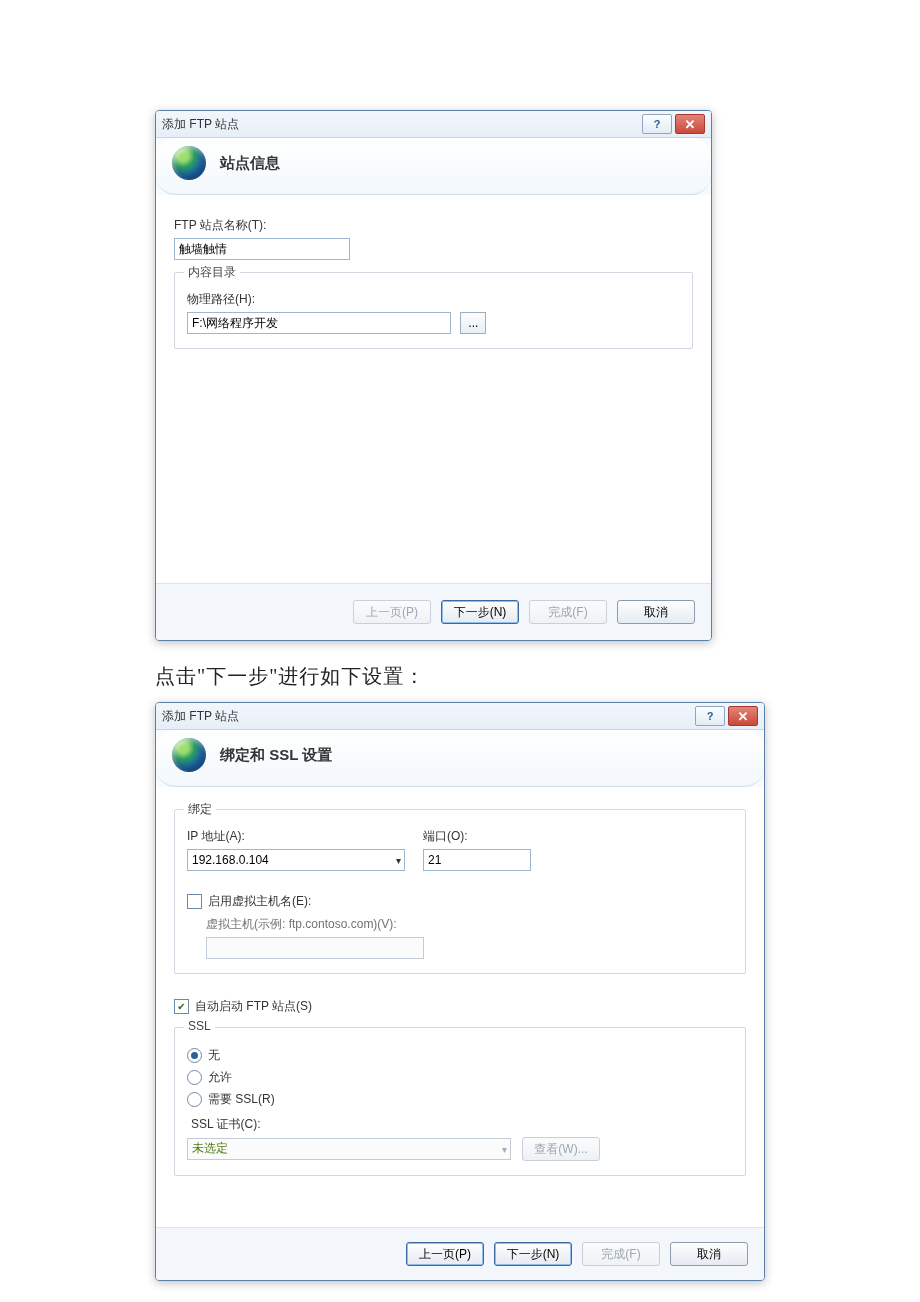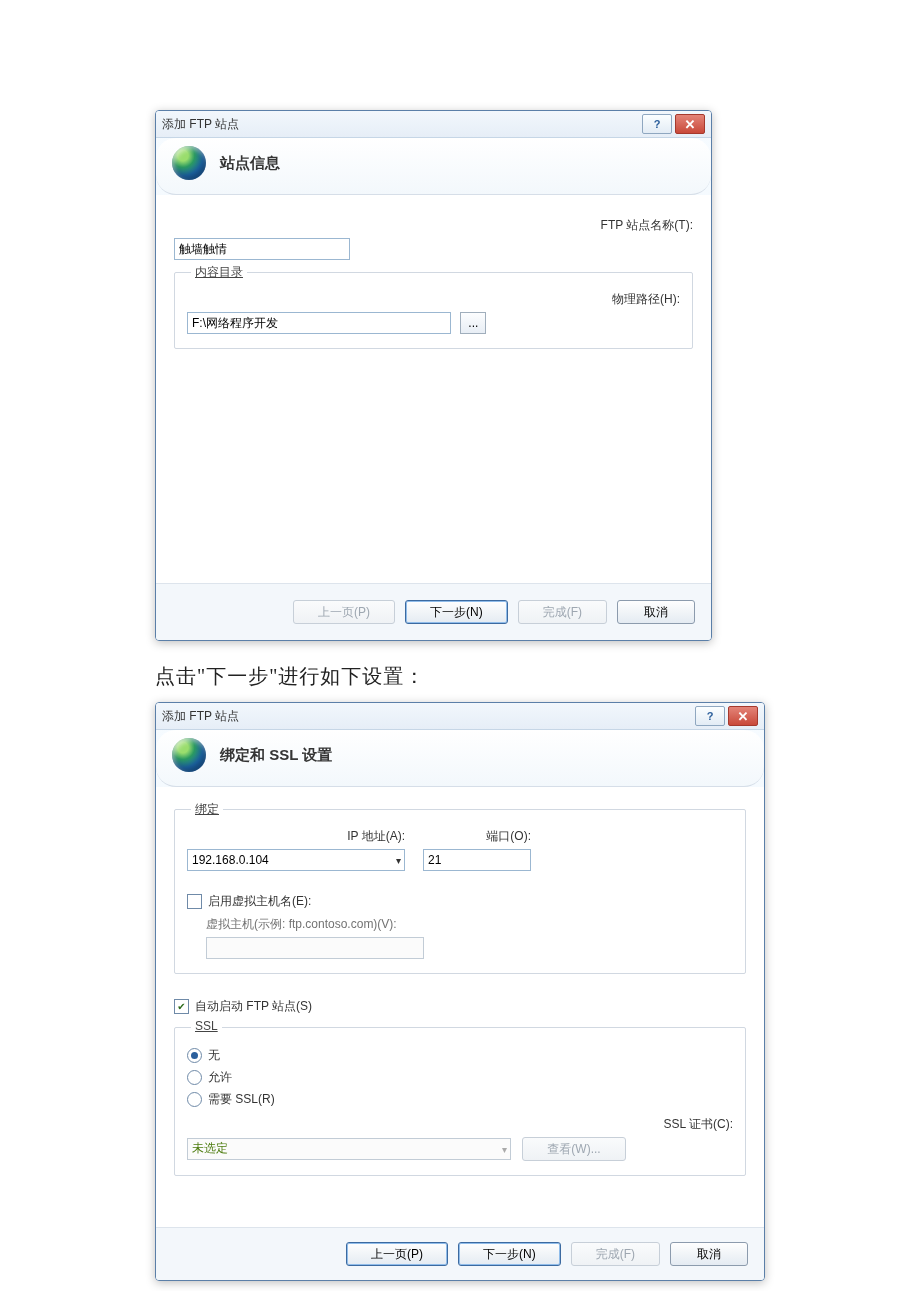"FTP 站点名称(T):" .label { text-align: right -> none }
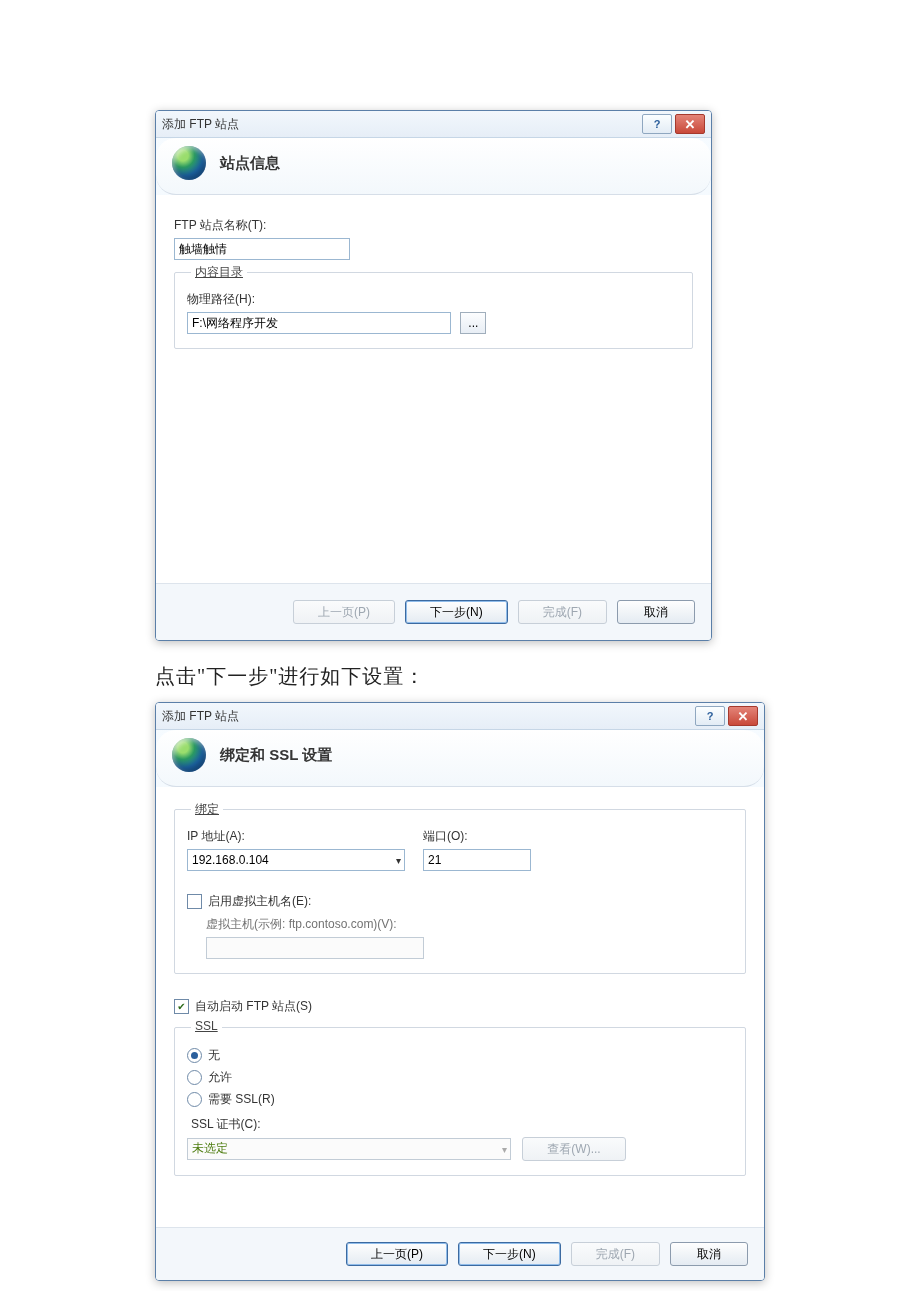"内容目录" .groupbox .legend { left: 16px -> 9px; text-decoration: underline -> none }
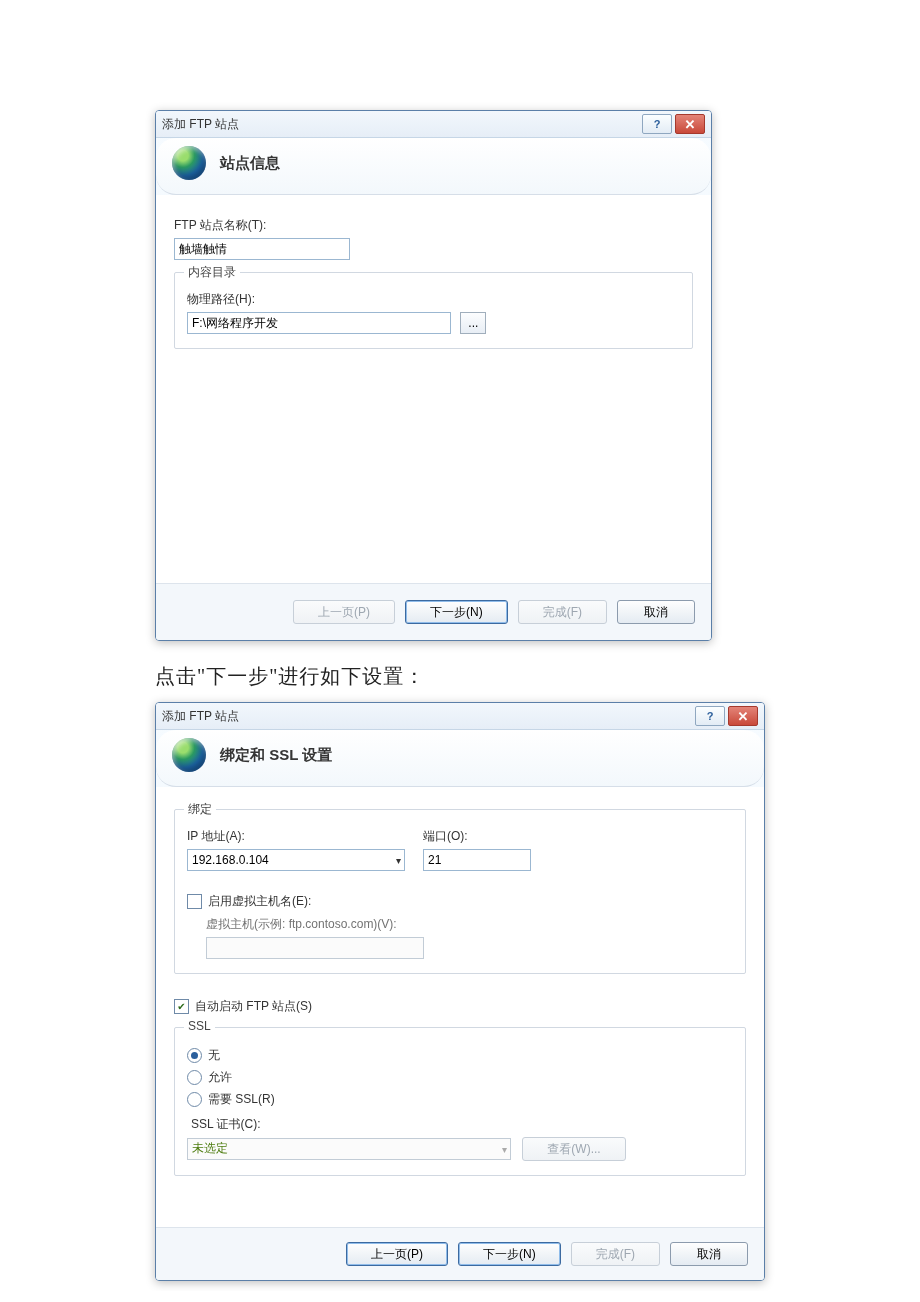"上一页(P)" .btn { padding: 0 24px -> 0 11px }
